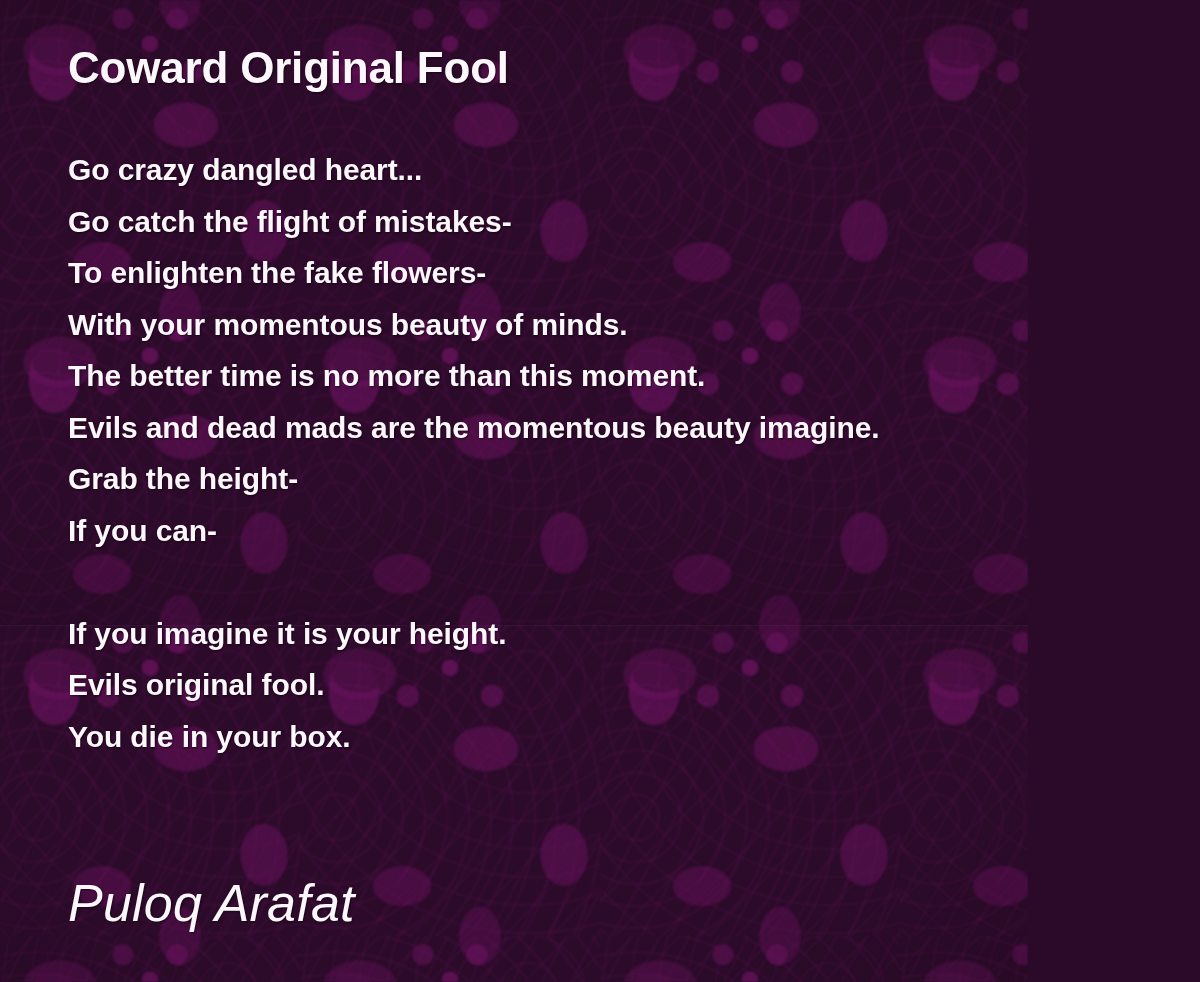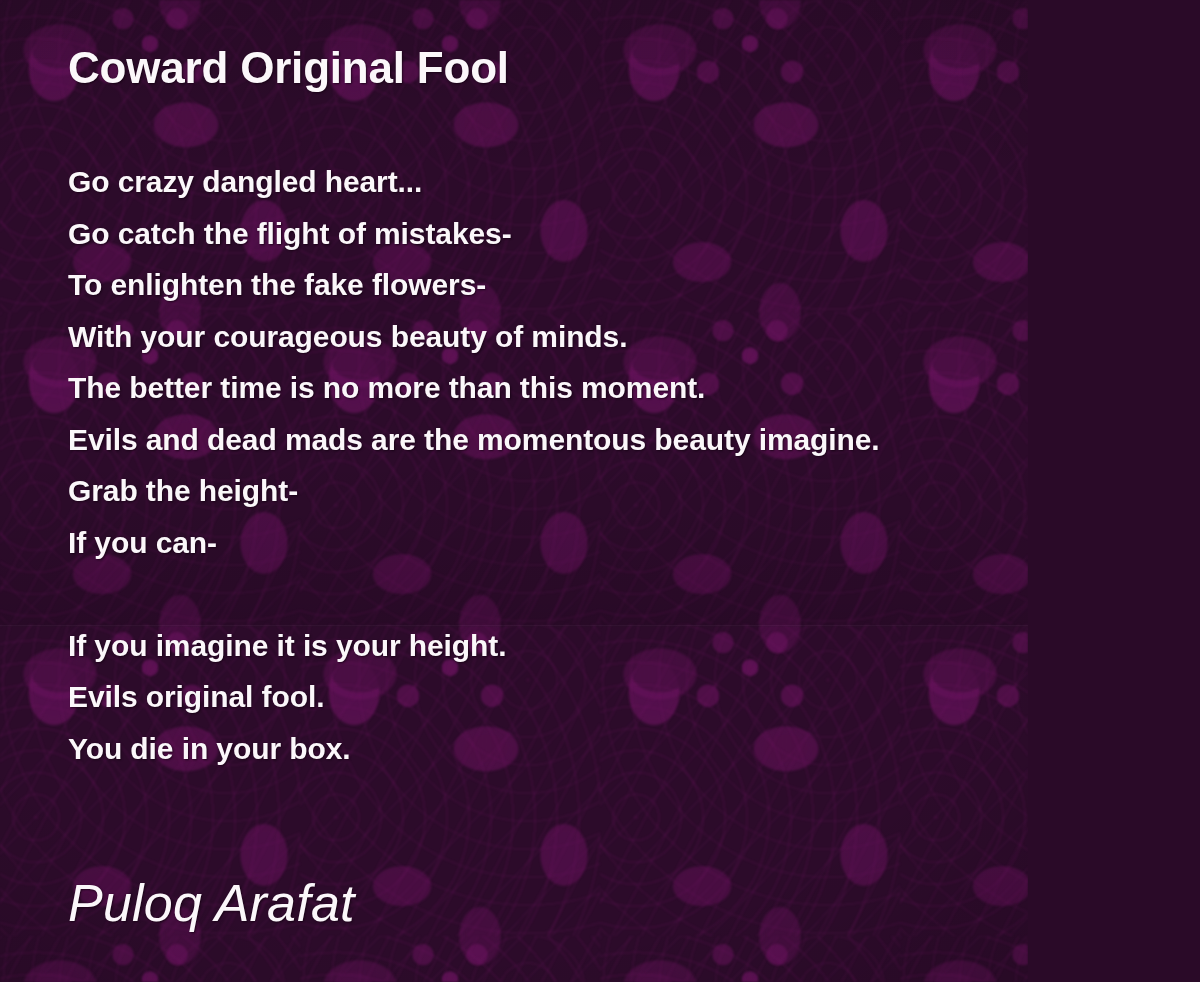"Go crazy dangled heart..." .poem-body { top: 156px -> 144px }
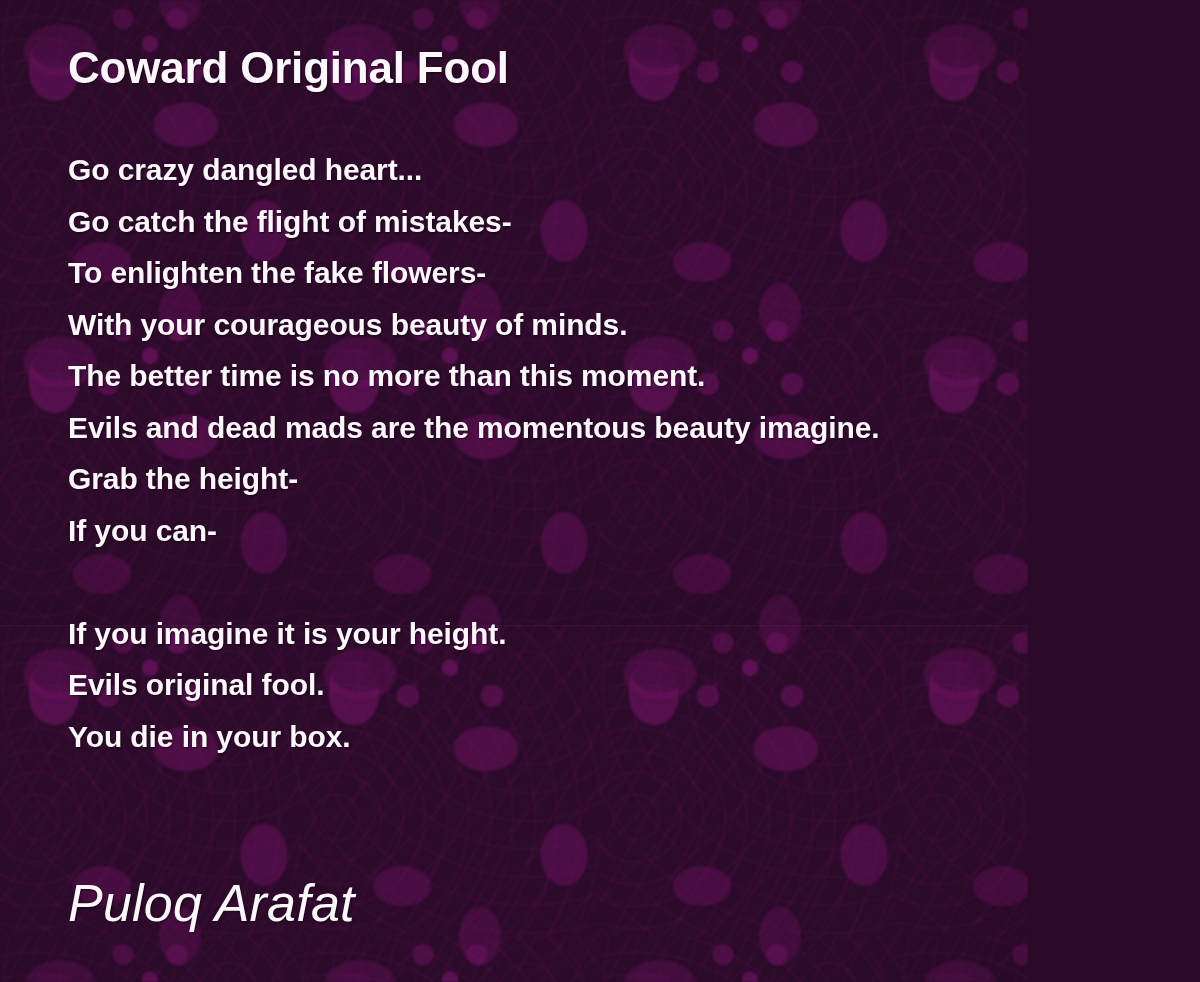"With your courageous beauty of" div.poem-line { text: courageous -> momentous }
